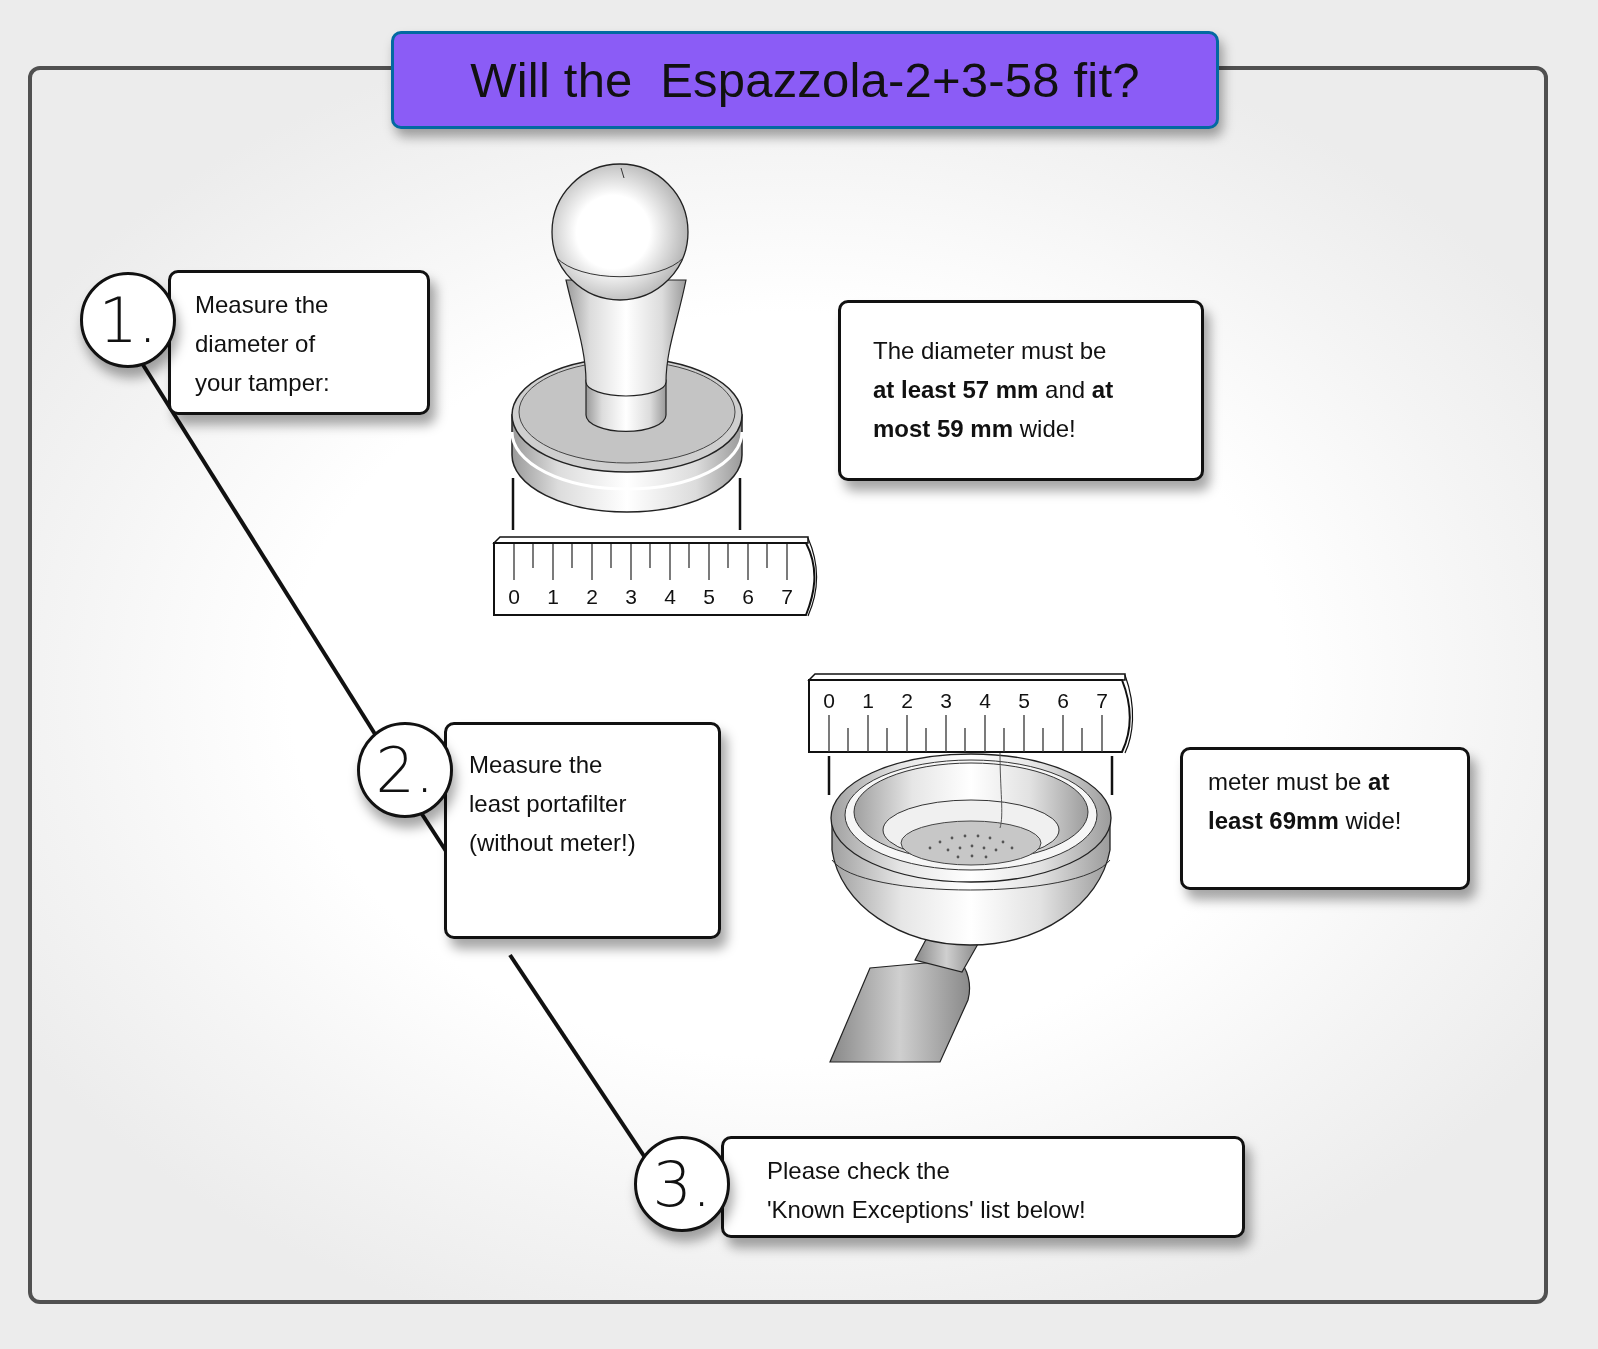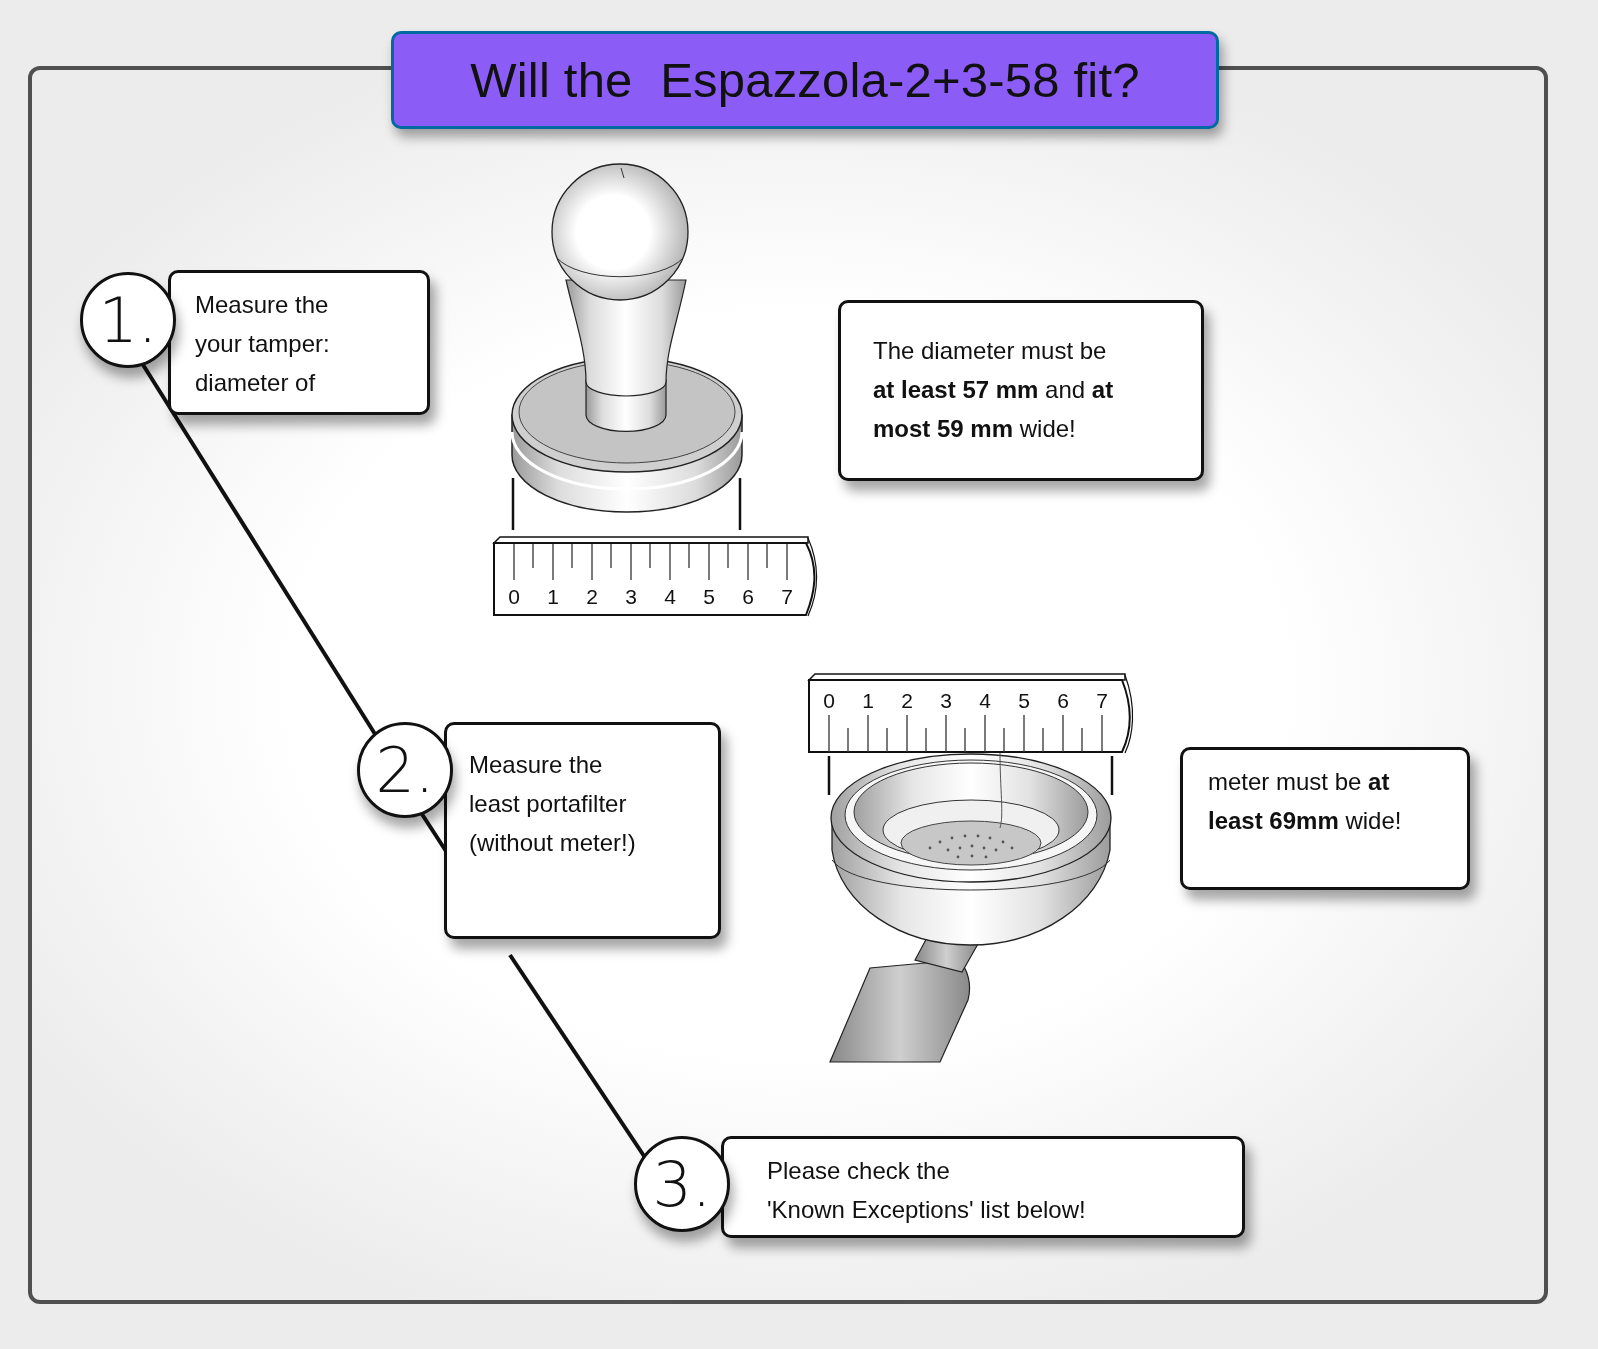"your tamper:" div { order: before "diameter of" -> after "diameter of" }
